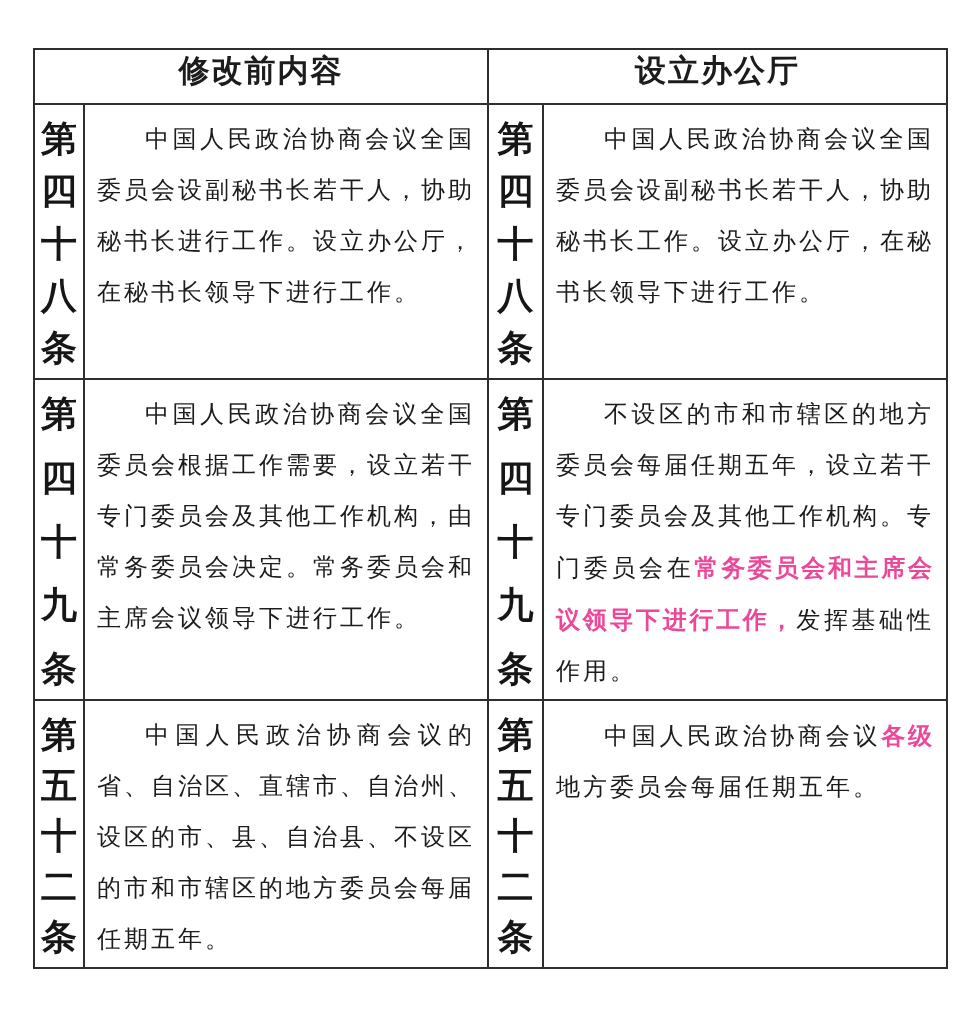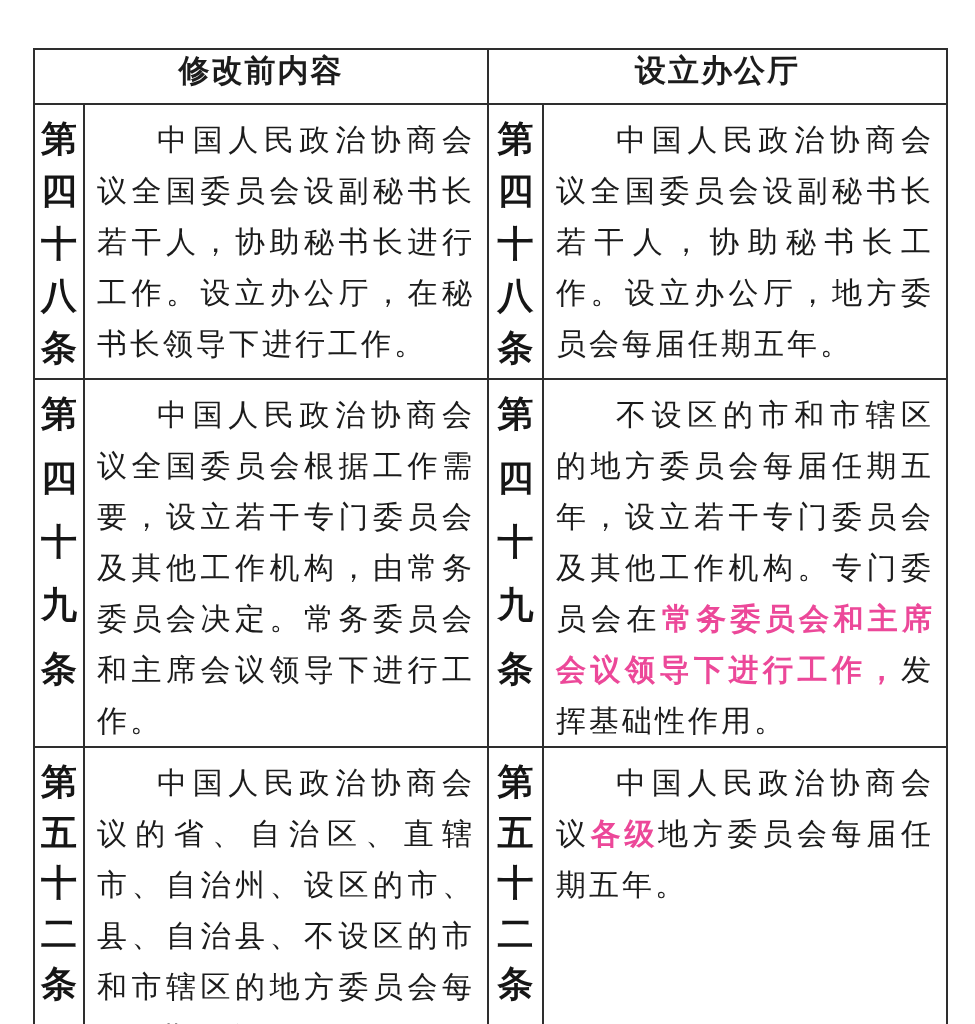"中国人民政治协商会议全国委员会设副秘书长若干人，协助秘书长进行工作。设立办公厅，" .para { font-size: 30px -> 24px }
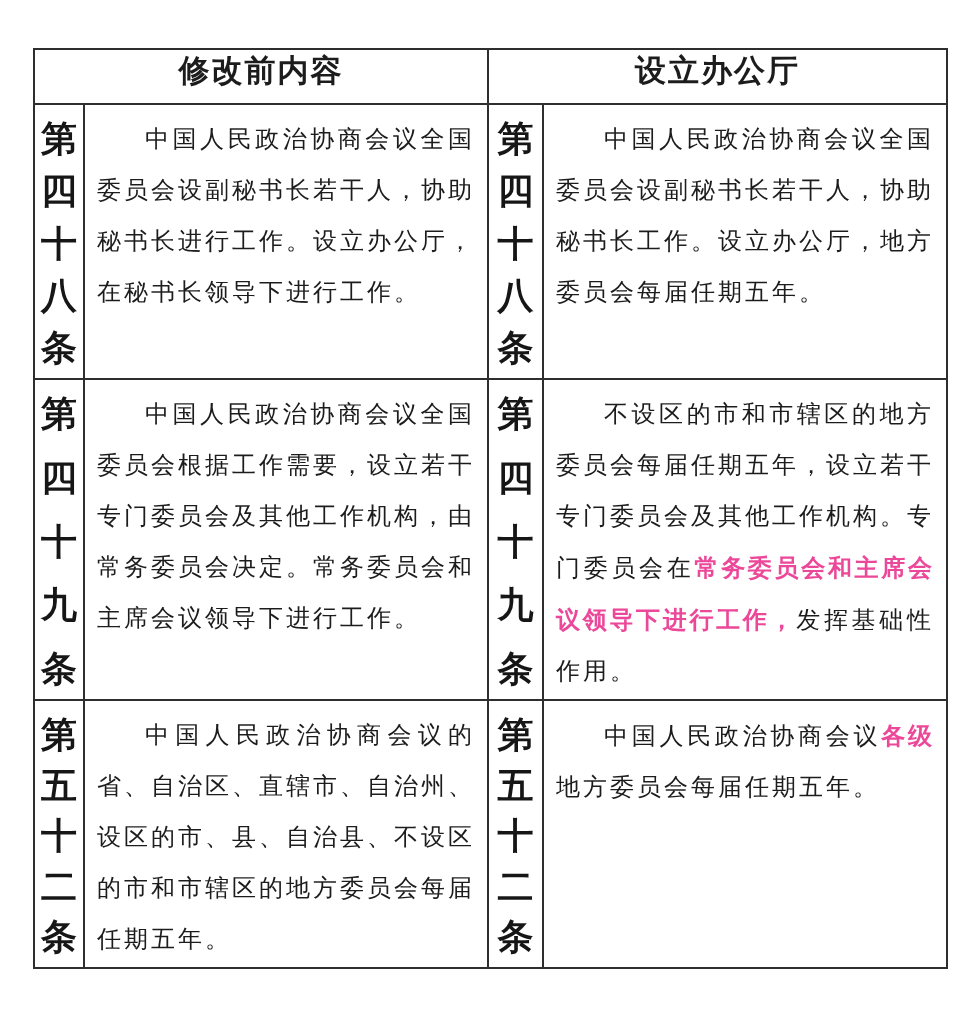"中国人民政治协商会议全国委员会设副秘书长若干人，协助秘书长工作。设立办公厅，地方" span { text: 地方委员会每届任期五年 -> 在秘书长领导下进行工作 }
